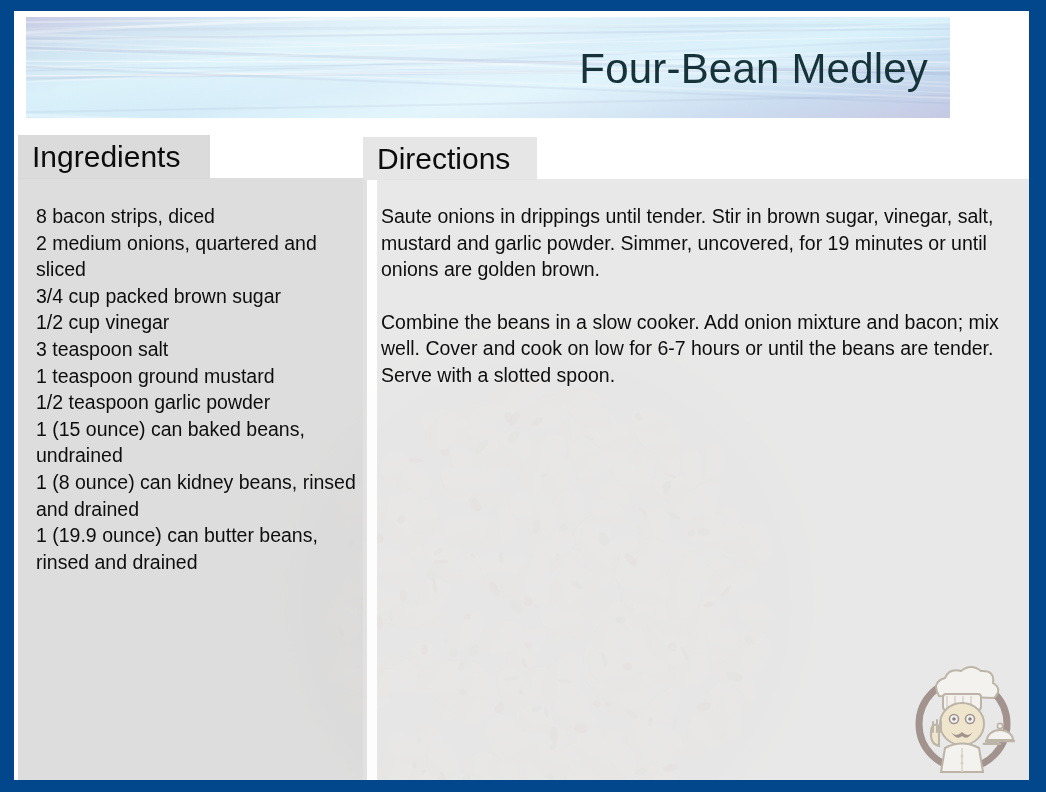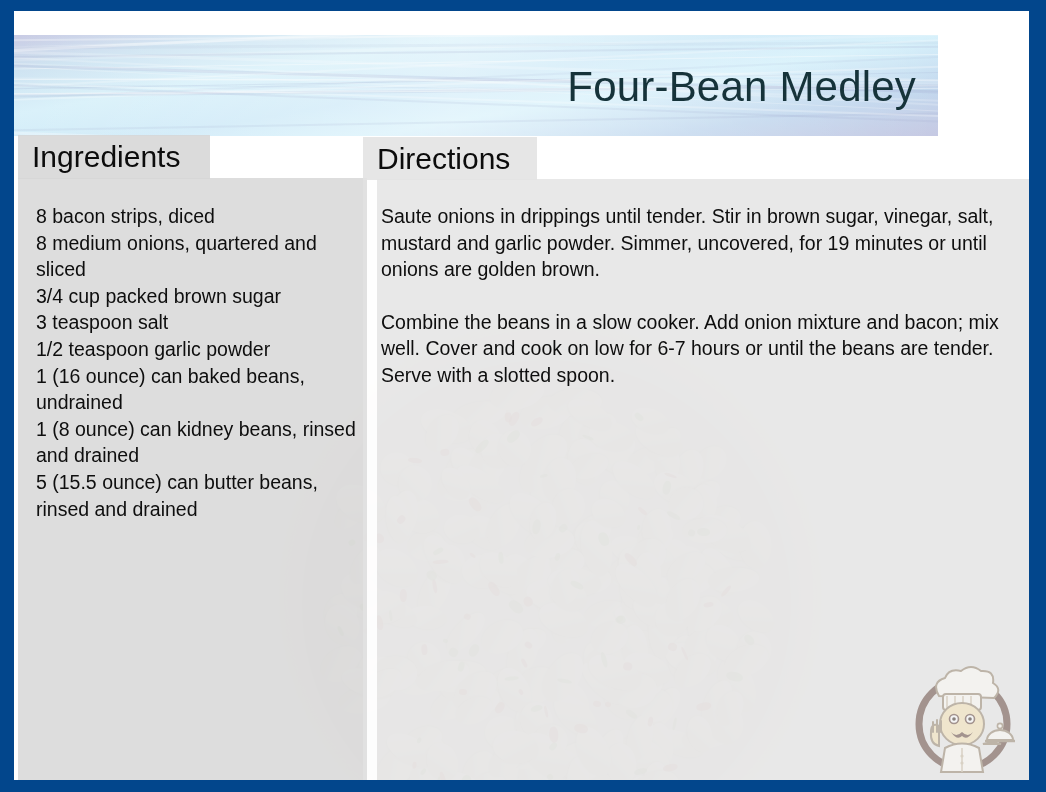"Four-Bean Medley" .banner { left: 0px -> 12px; margin-top: 18px -> none }
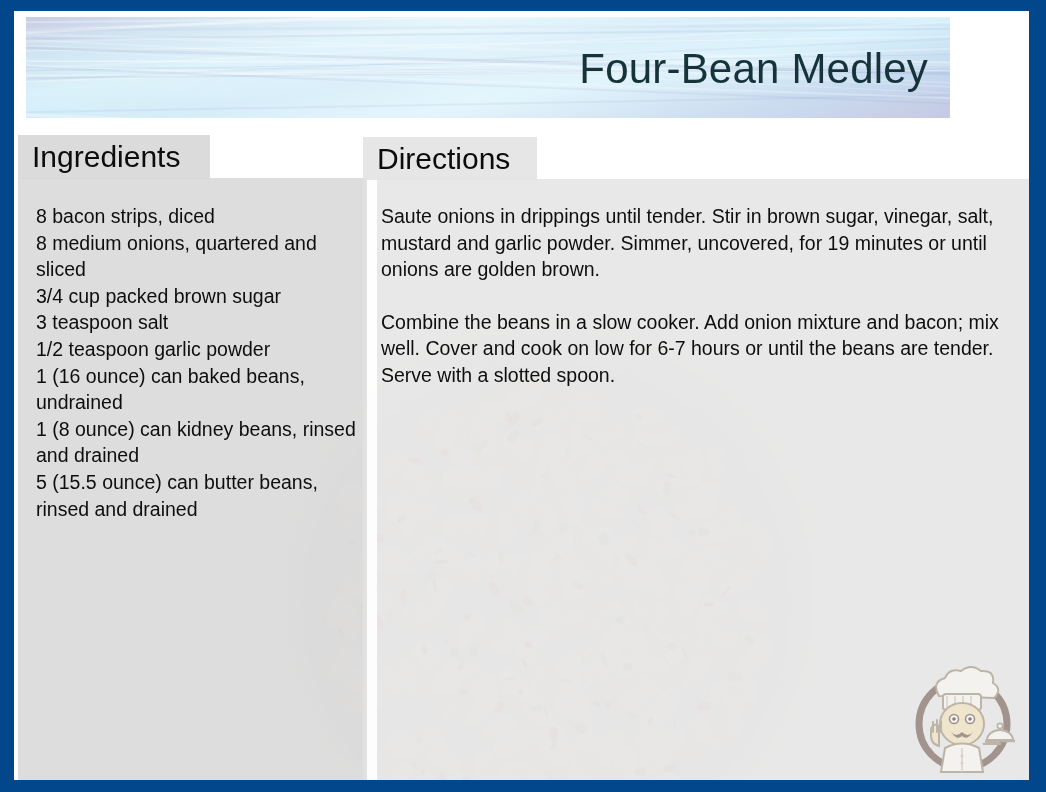"8 medium onions, quartered and" div.ing-line { text: 8 -> 2 }
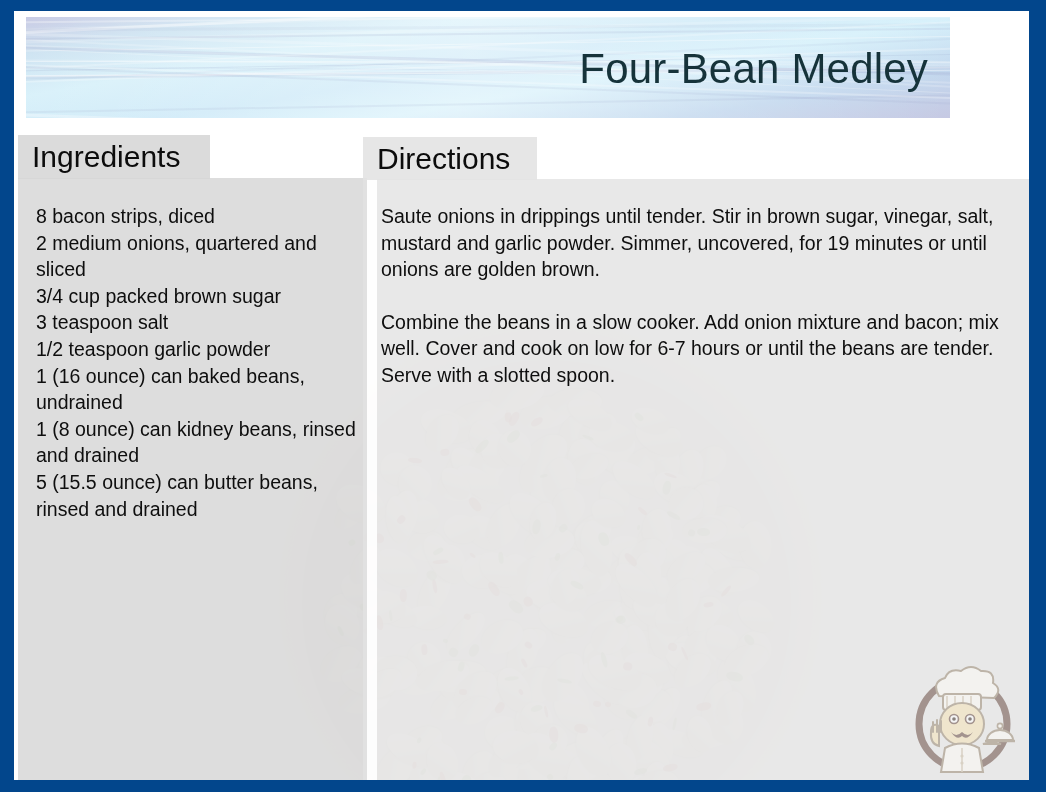"1/2 cup vinegar" div.ing-line { html: none -> <div>1/2 cup vinegar</div> }
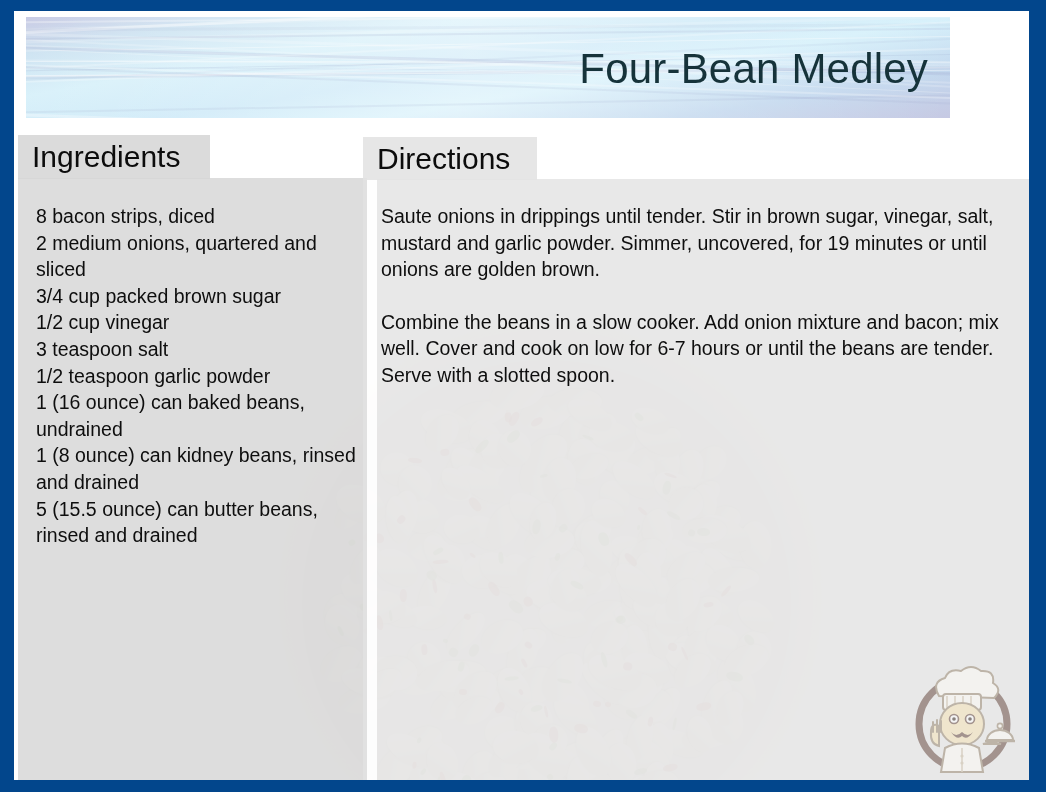"1 teaspoon ground mustard" div.ing-line { html: none -> <div>1 teaspoon ground mustard</div> }
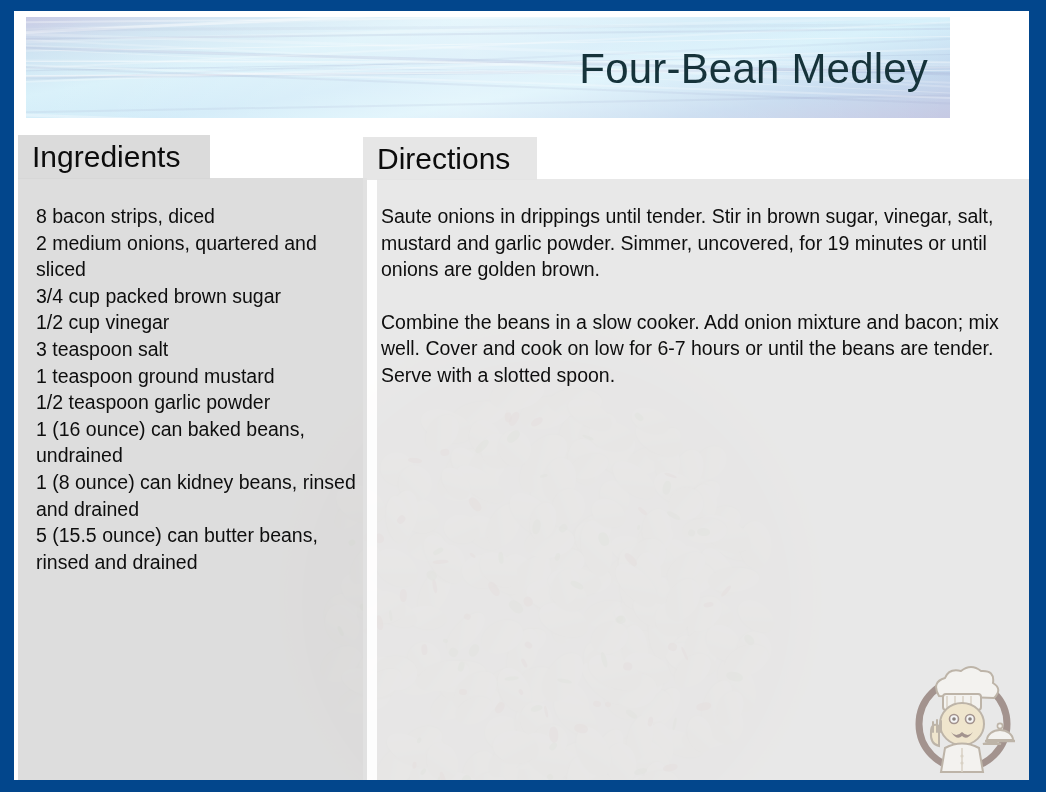"1 (16 ounce) can baked" div.ing-line { text: 16 -> 15 }
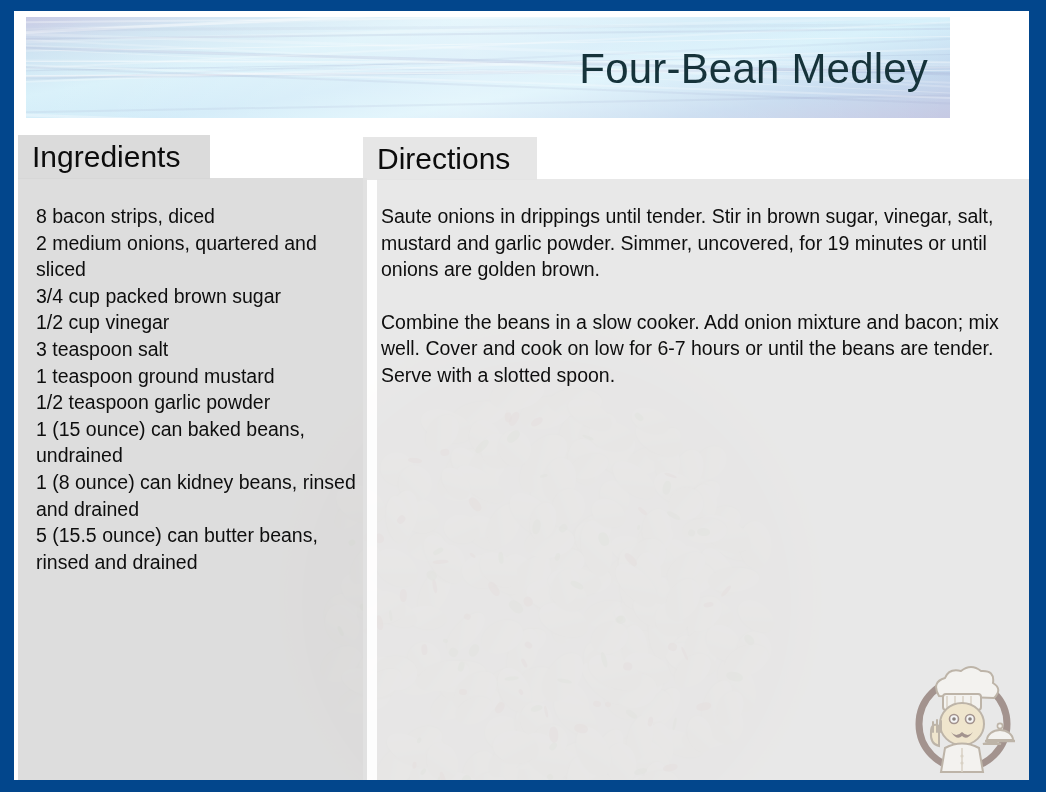"5 (15.5 ounce) can butter" div.ing-line { text: 5 (15.5 -> 1 (19.9 }
